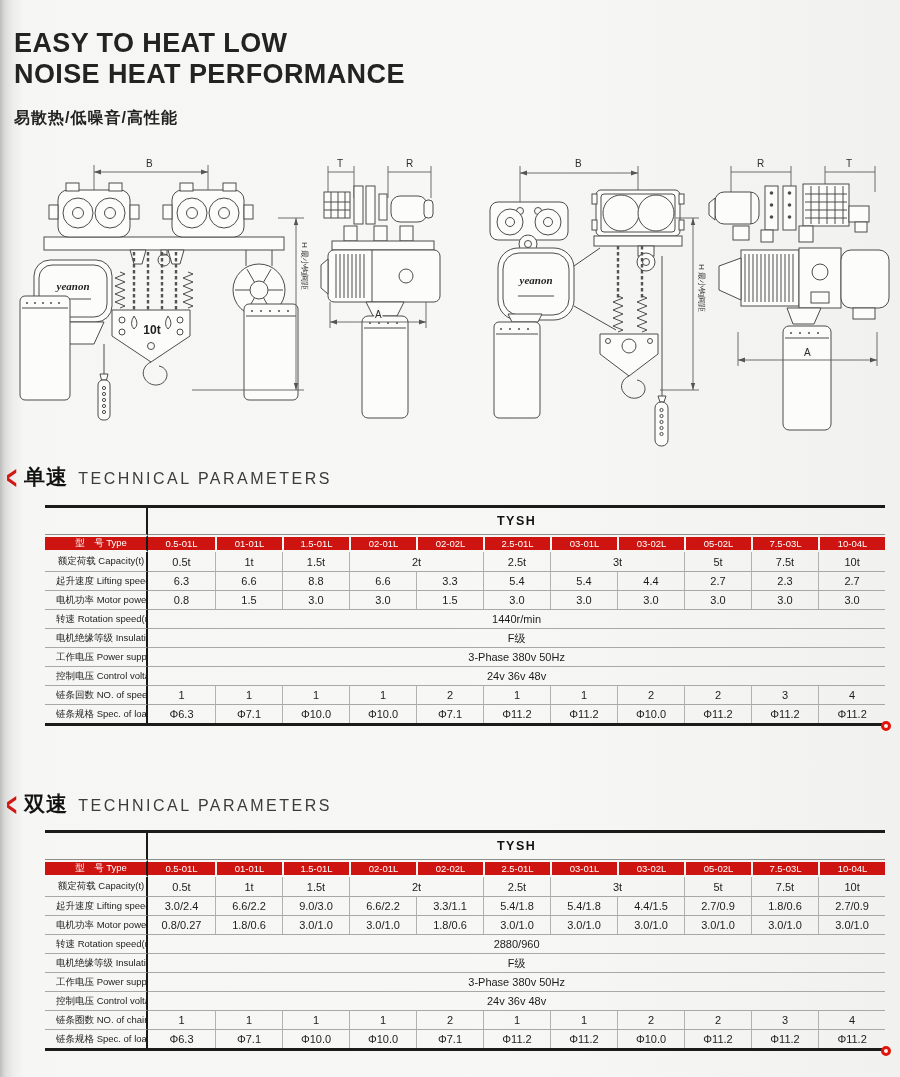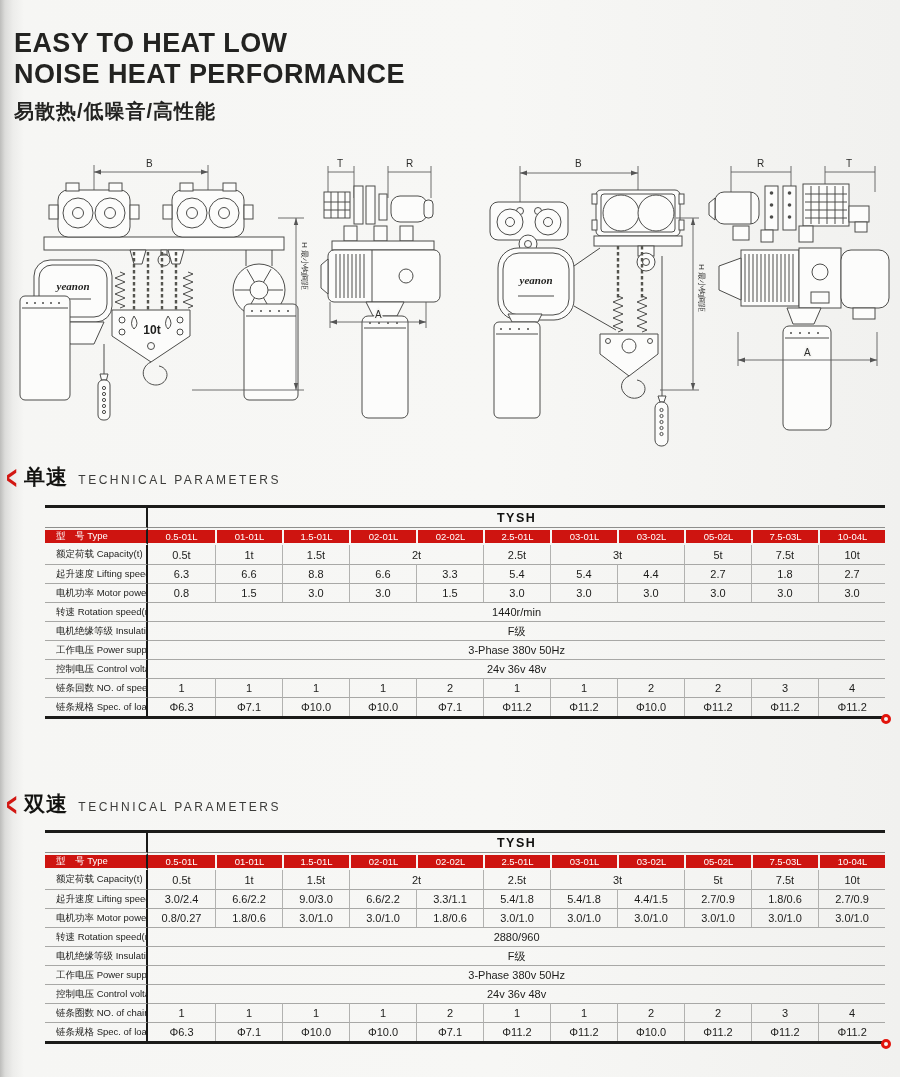"易散热/低噪音/高性能" .title .cn { font-size: 20px -> 16px; margin-top: 8px -> 18px }
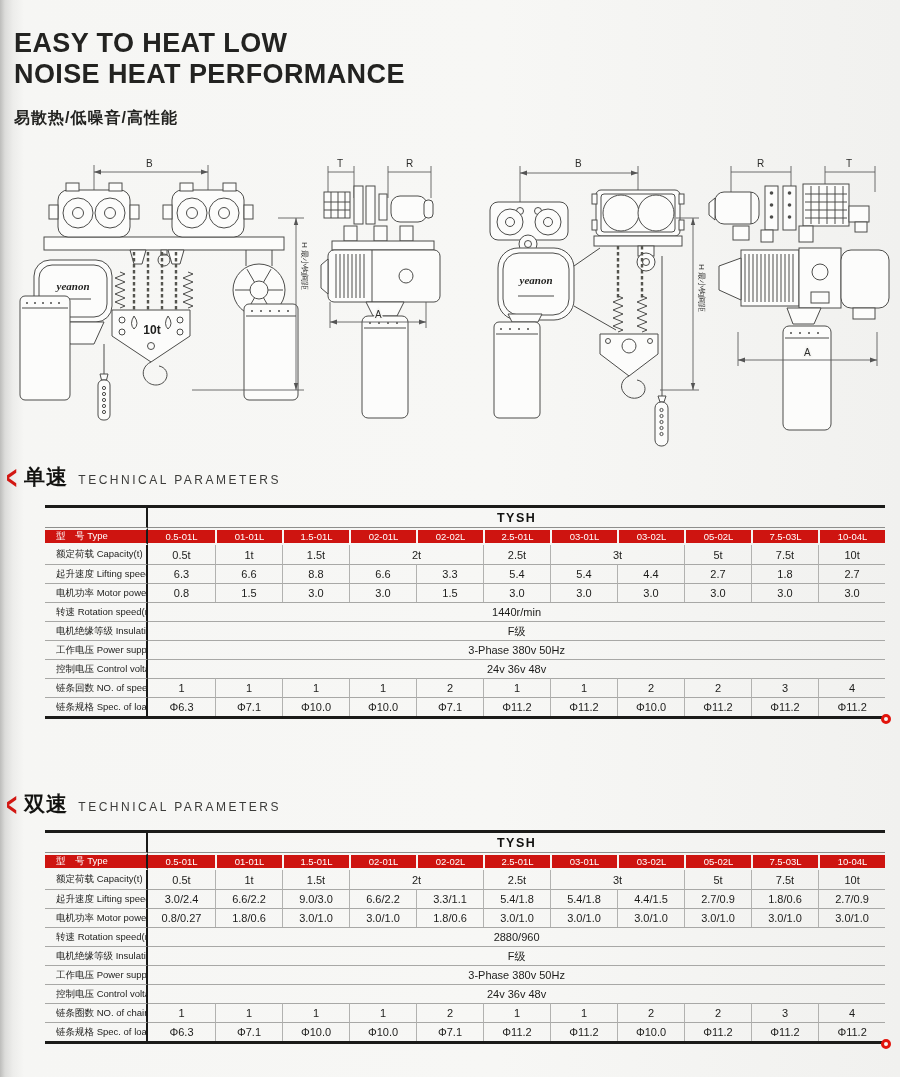"TECHNICAL PARAMETERS" .sec .sen { font-size: 12px -> 16px }
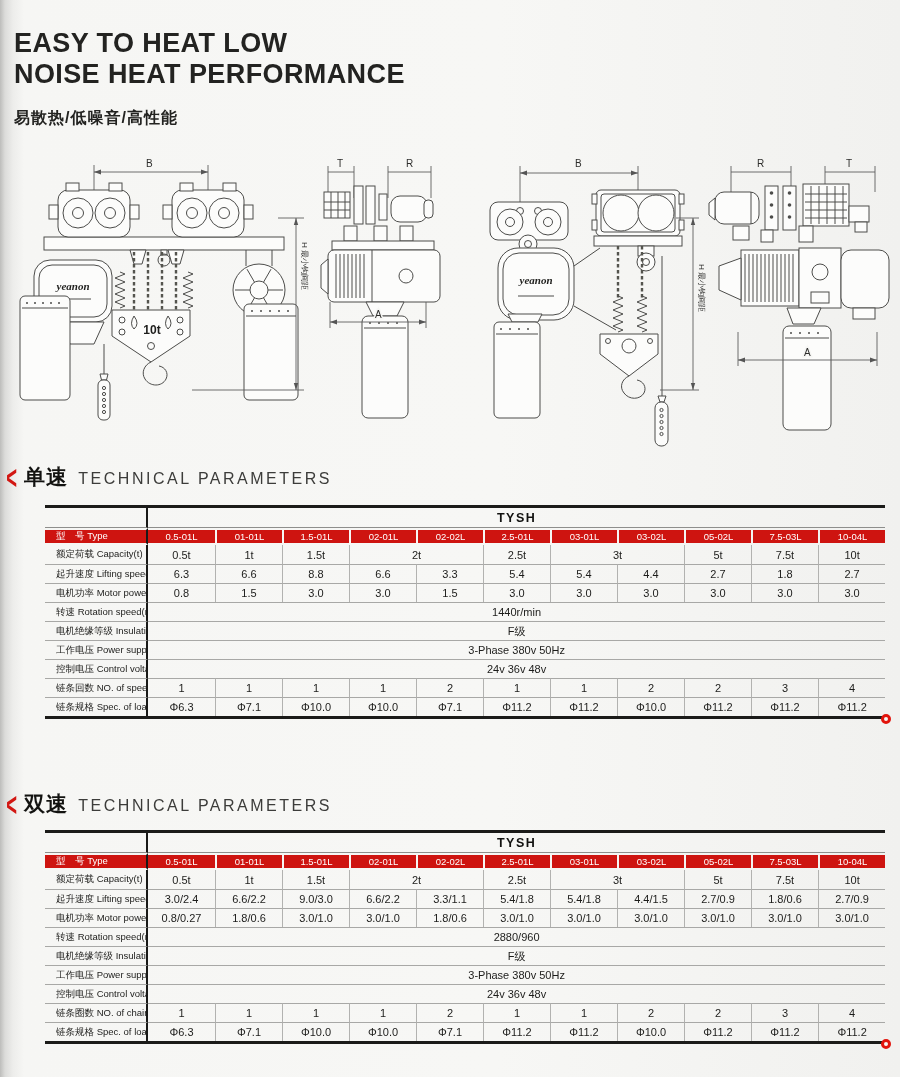"TYSH" .tbl tr.r-group td { height: 20px -> 27px }
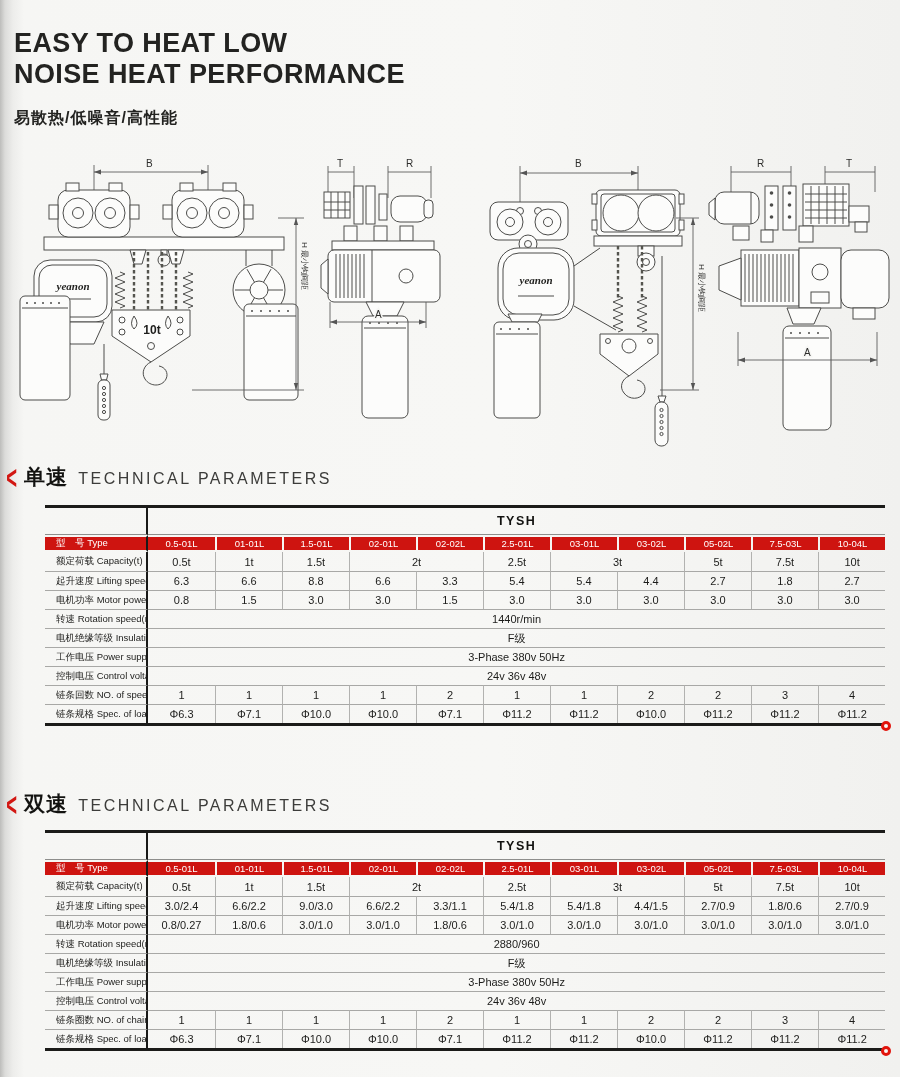"型 号 Type" .tbl td.lab { text-align: left -> center }
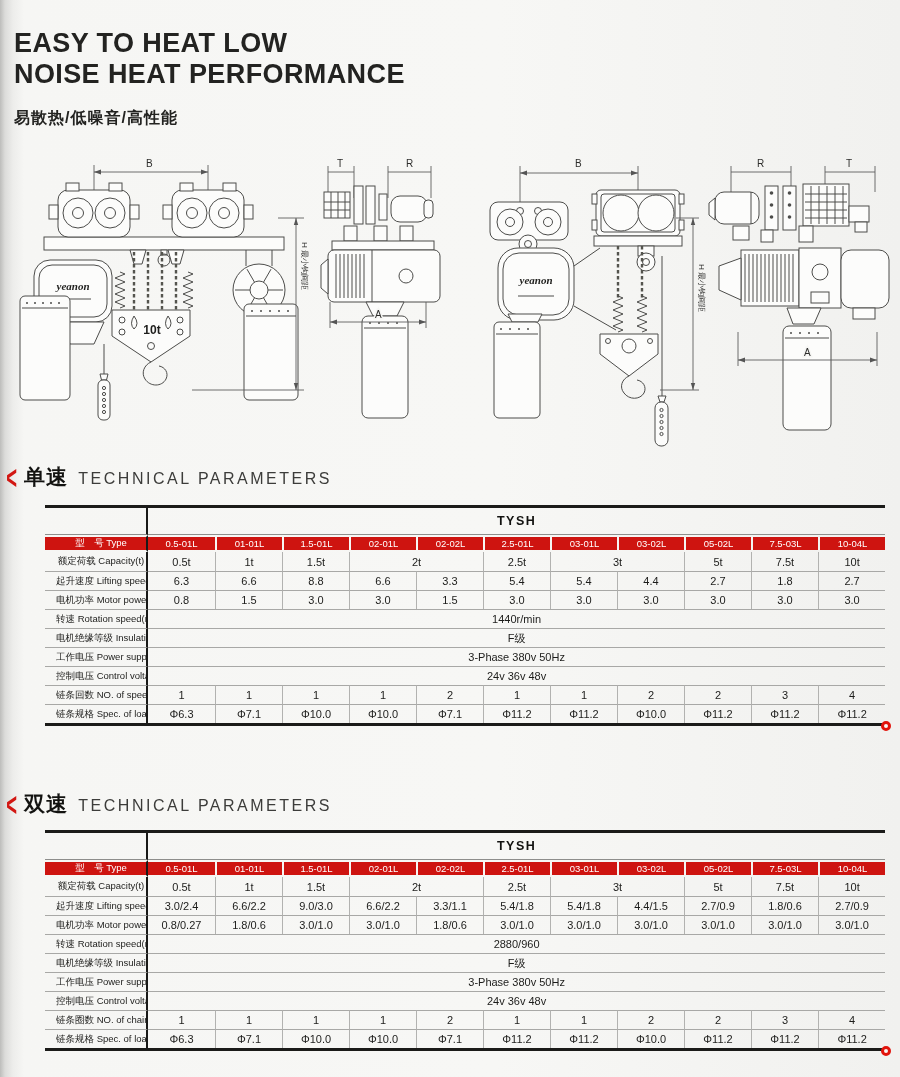"1.8" td.val { text: 1.8 -> 2.3 }
